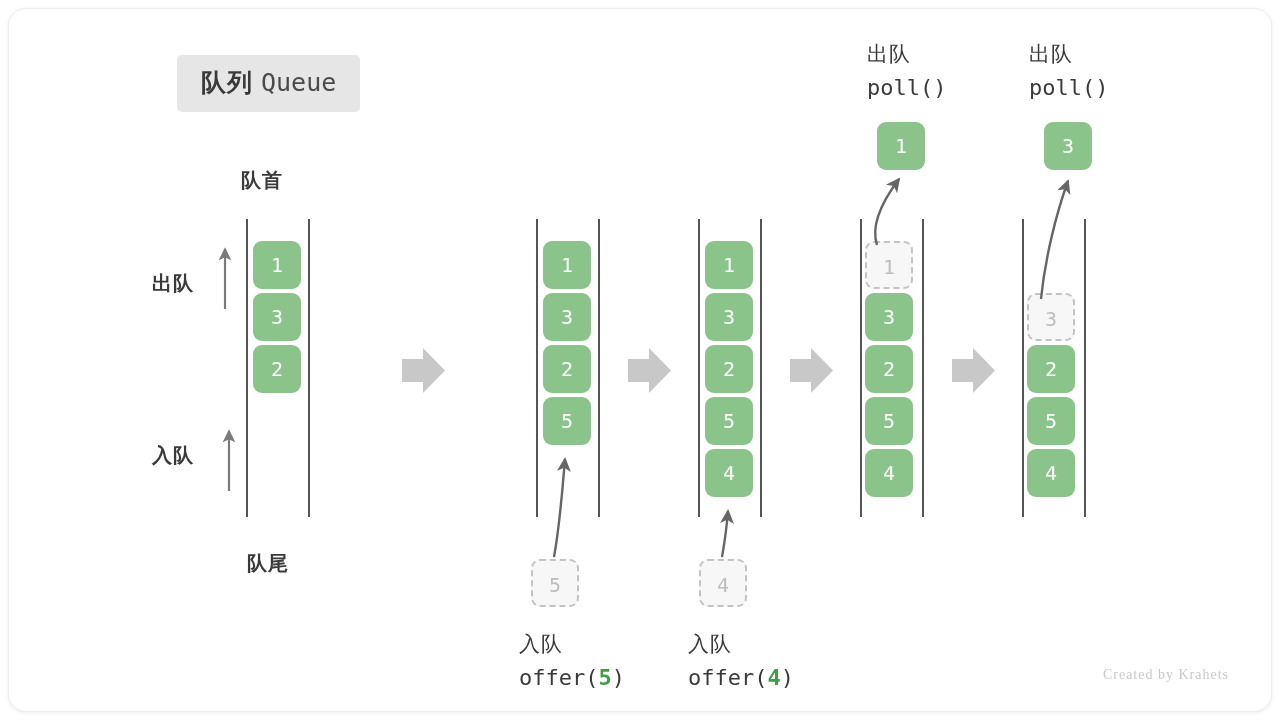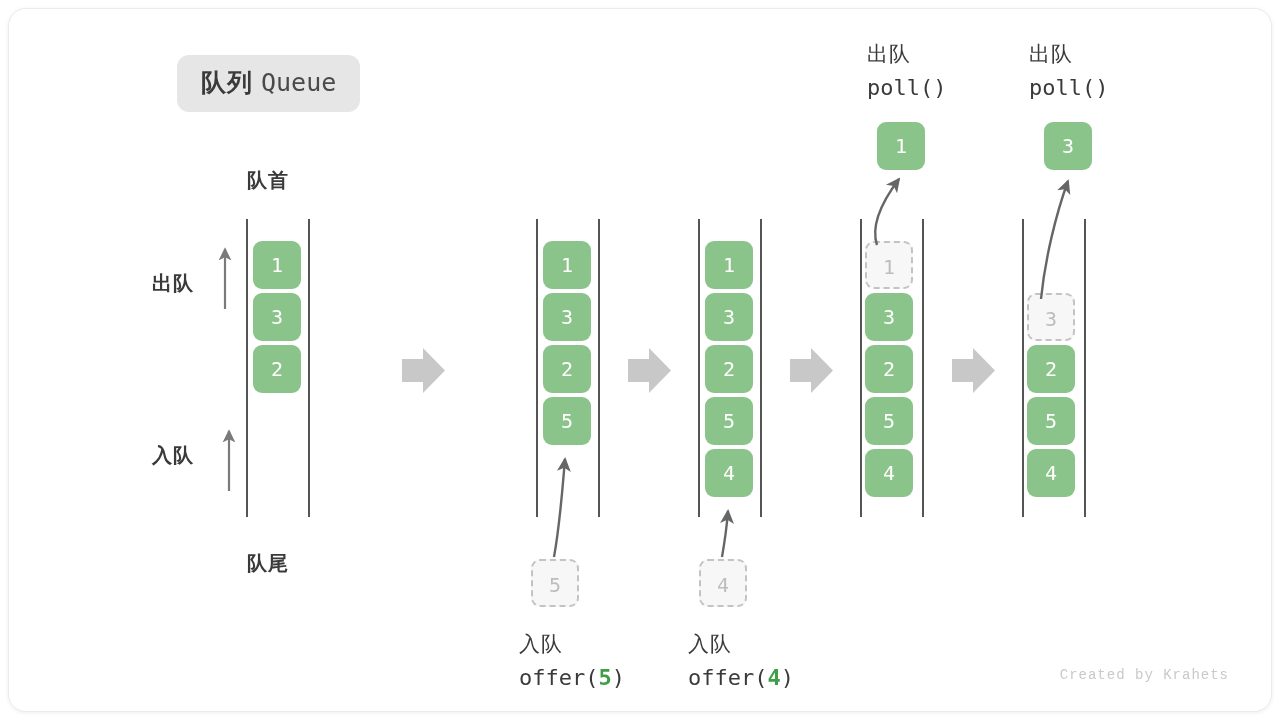"队列 Queue" .title-badge { border-radius: 12px -> 5px }
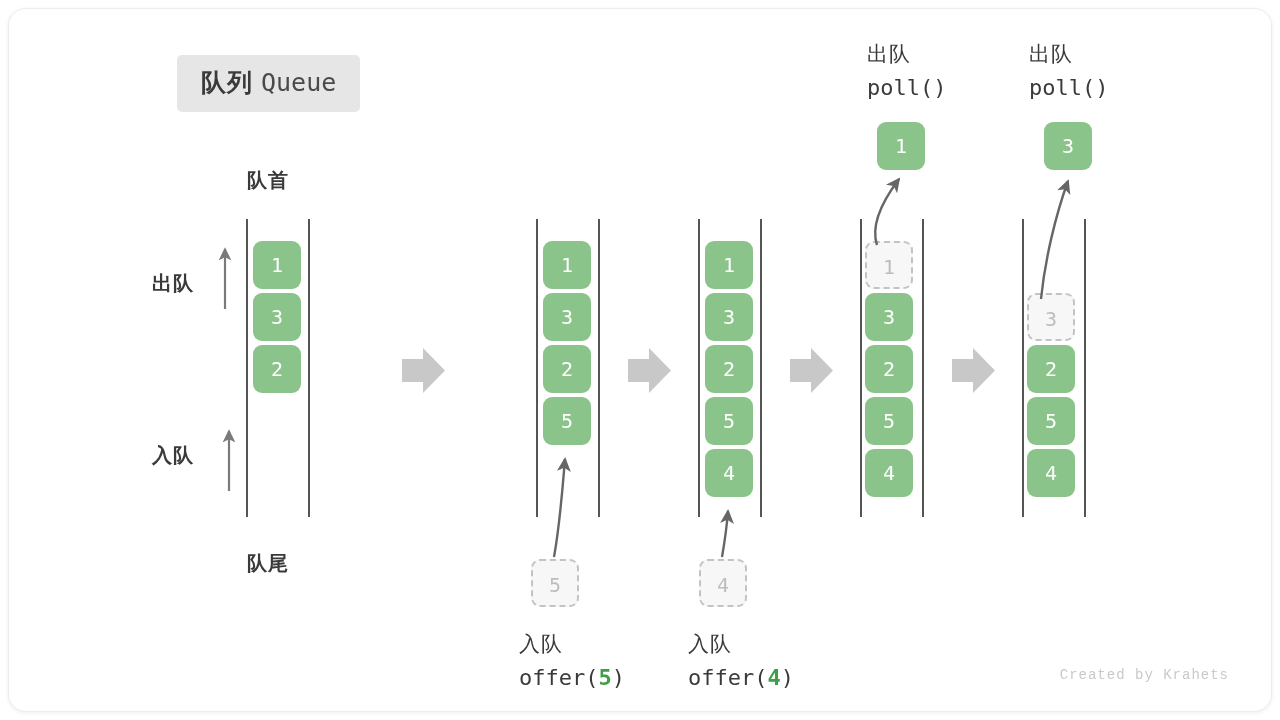"队首" div.lbl-bold-cn { left: 238px -> 232px }
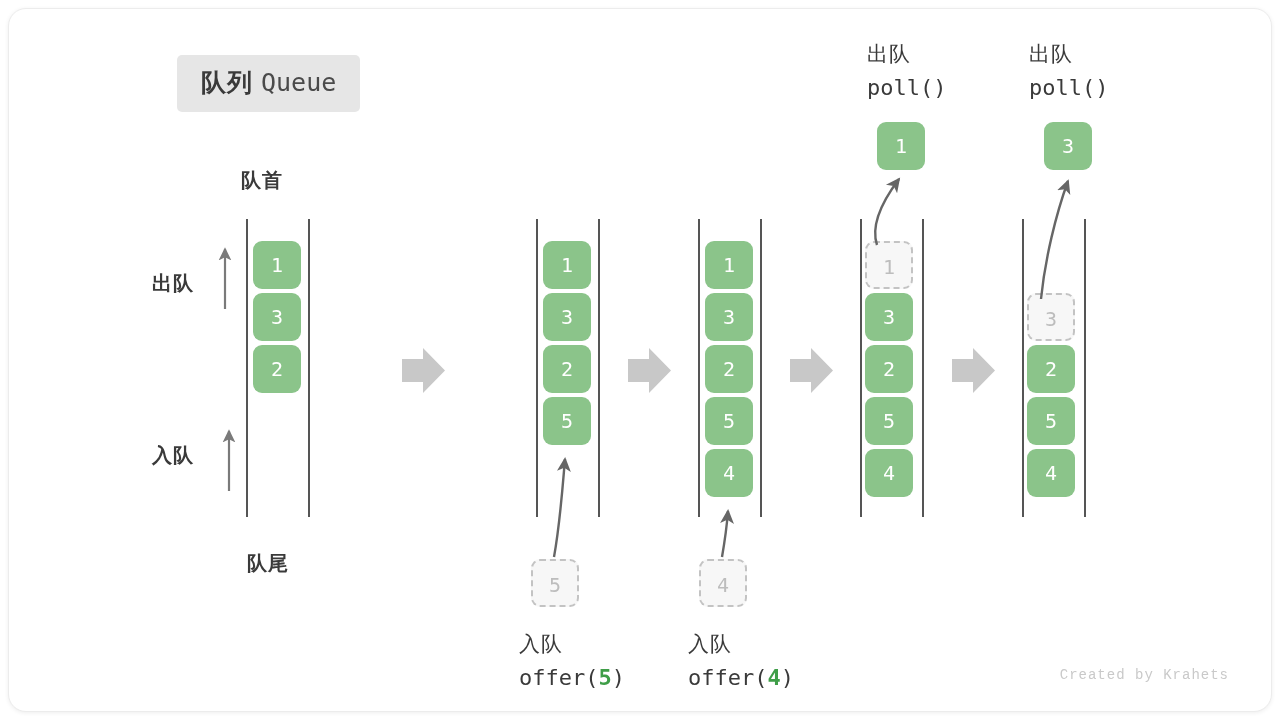"Created by Krahets" .watermark { font-family: Liberation Mono, monospace -> Liberation Serif, serif }
